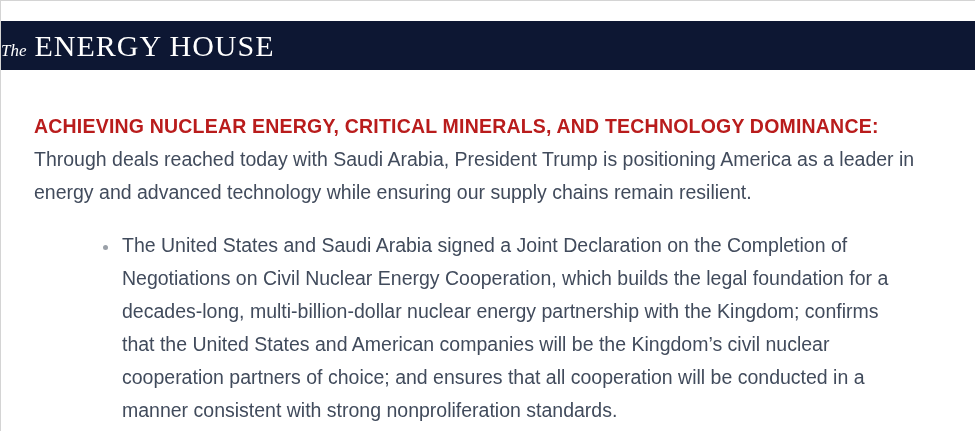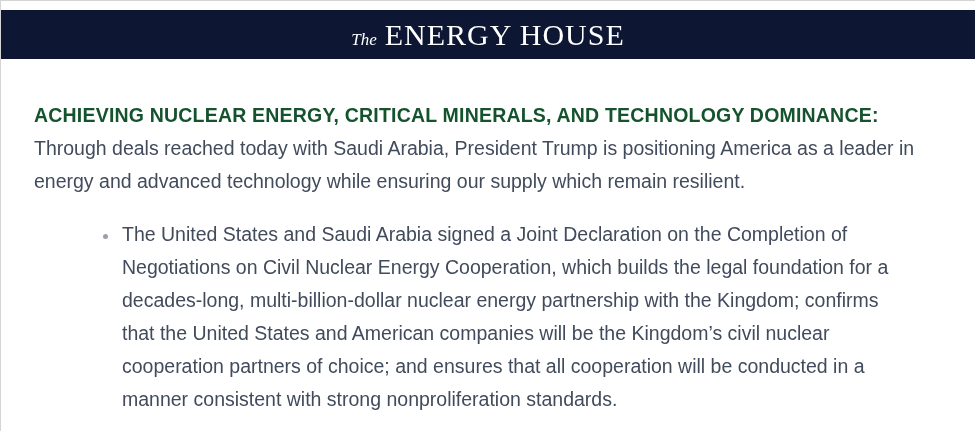"The" .site-header { justify-content: center -> none; margin-top: 9px -> 20px }
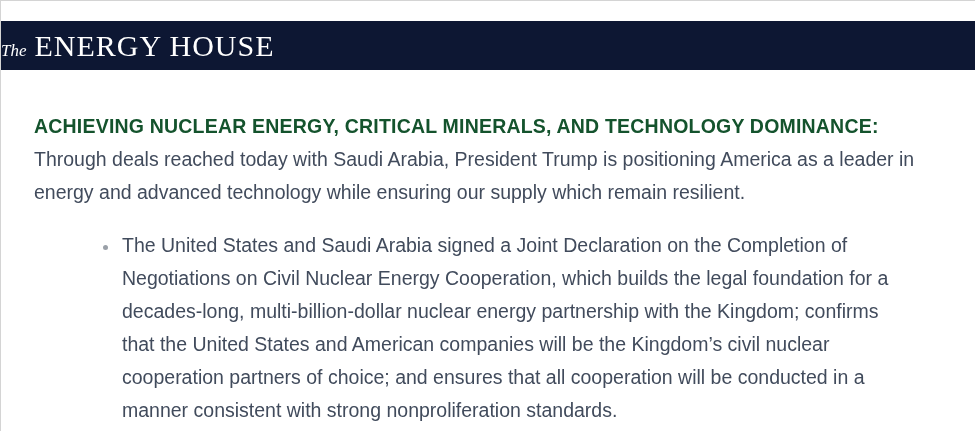"ACHIEVING NUCLEAR ENERGY, CRITICAL" .lead strong { color: #14532d -> #b91c1c }
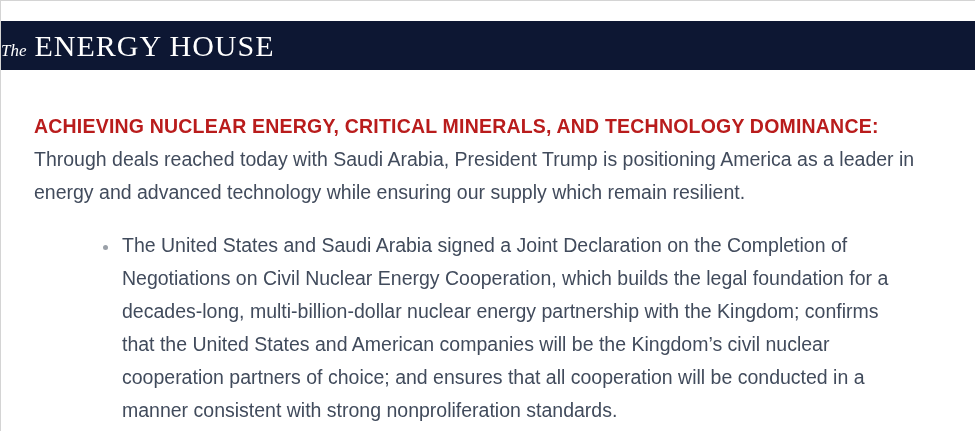"Through deals reached today with" span { text: which -> chains }
